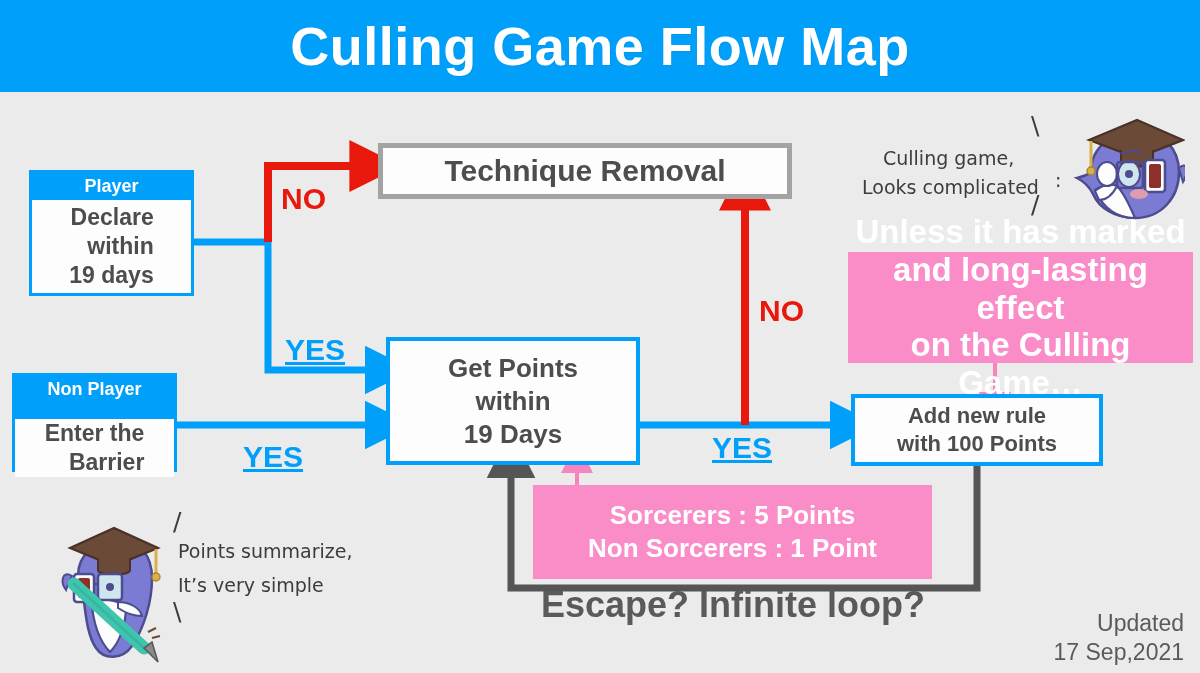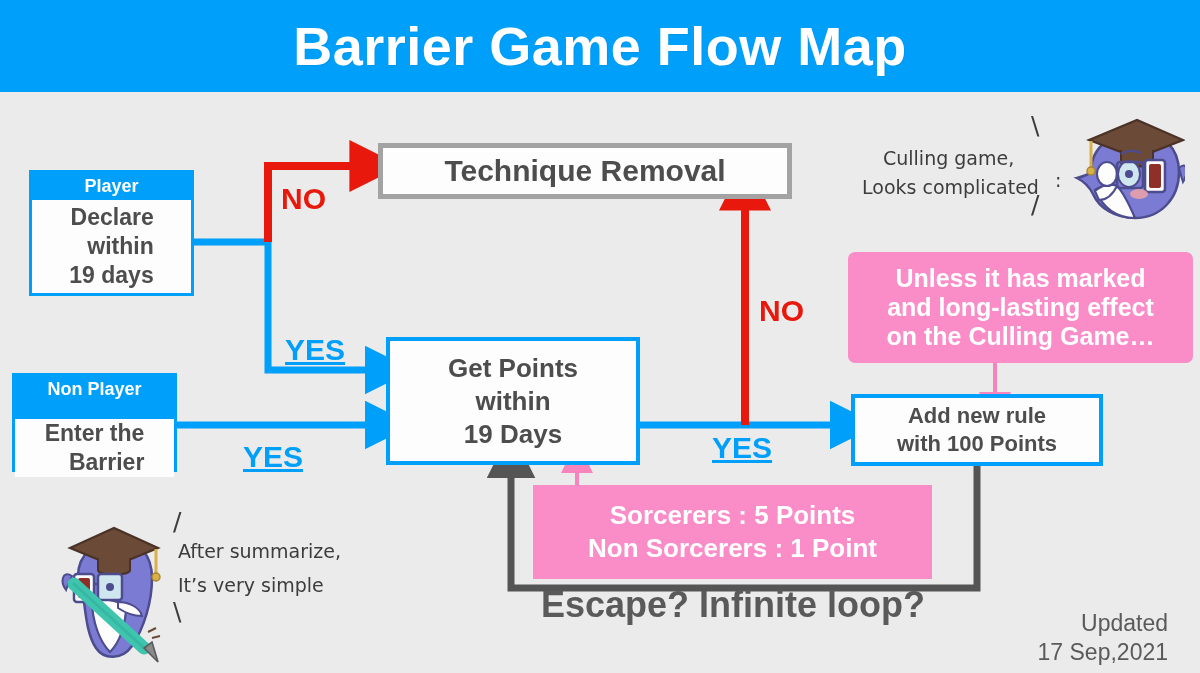"Barrier Game Flow Map" div.title-text { text: Barrier -> Culling }
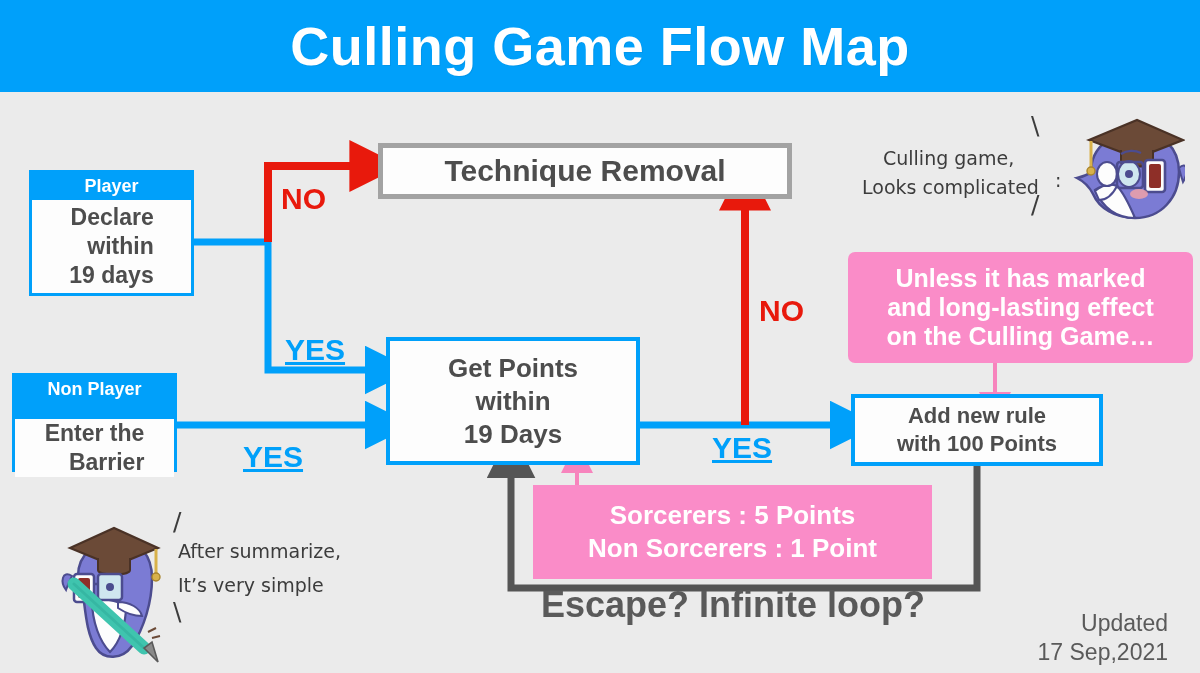"Unless it has marked" div.box-pink { border-radius: 7px -> none; font-size: 25px -> 33px }
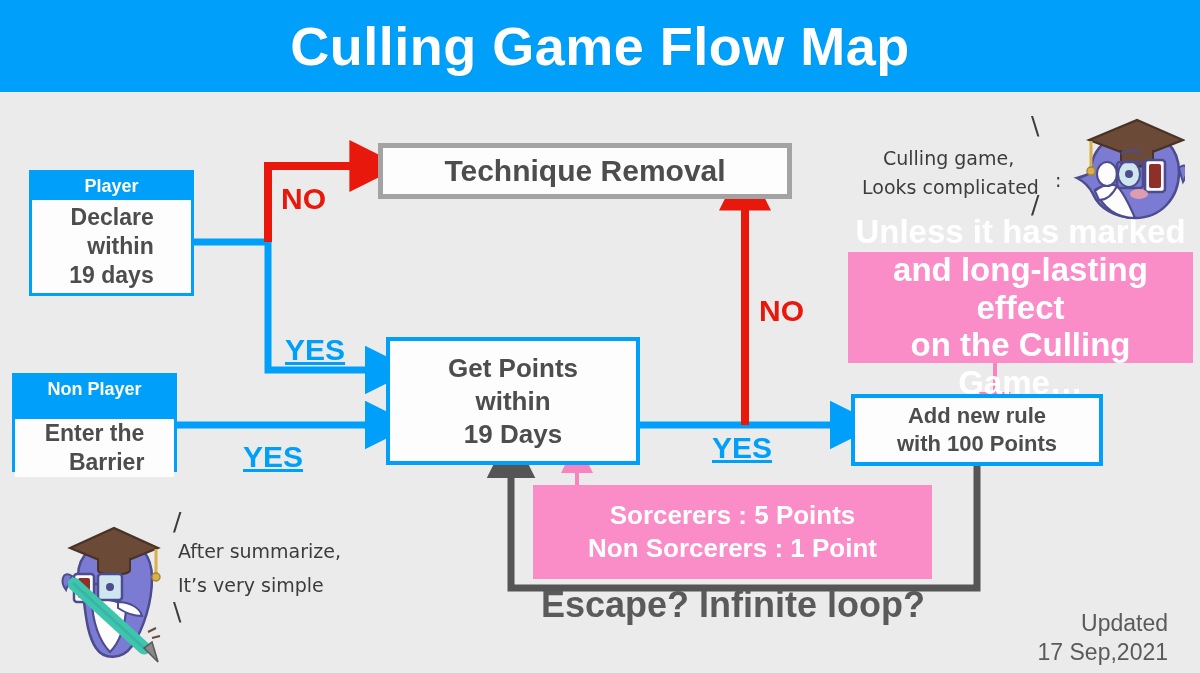"After summarize," div.hand { text: After -> Points }
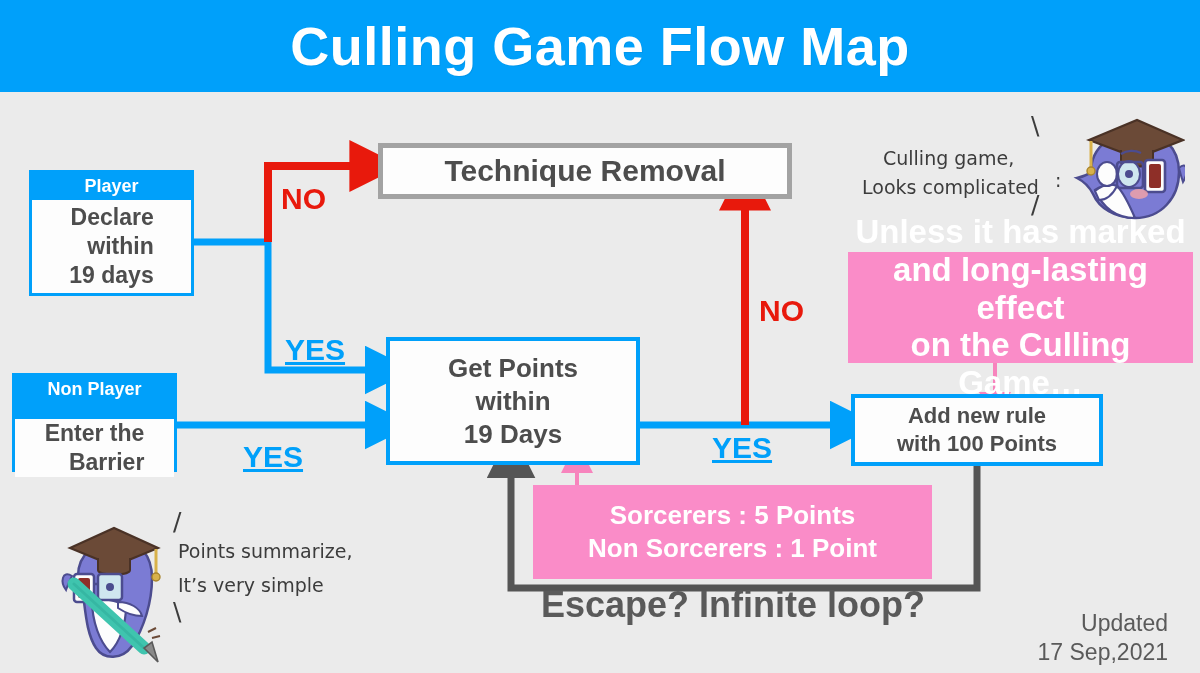"Updated" div.updated { right: 32px -> 16px }
